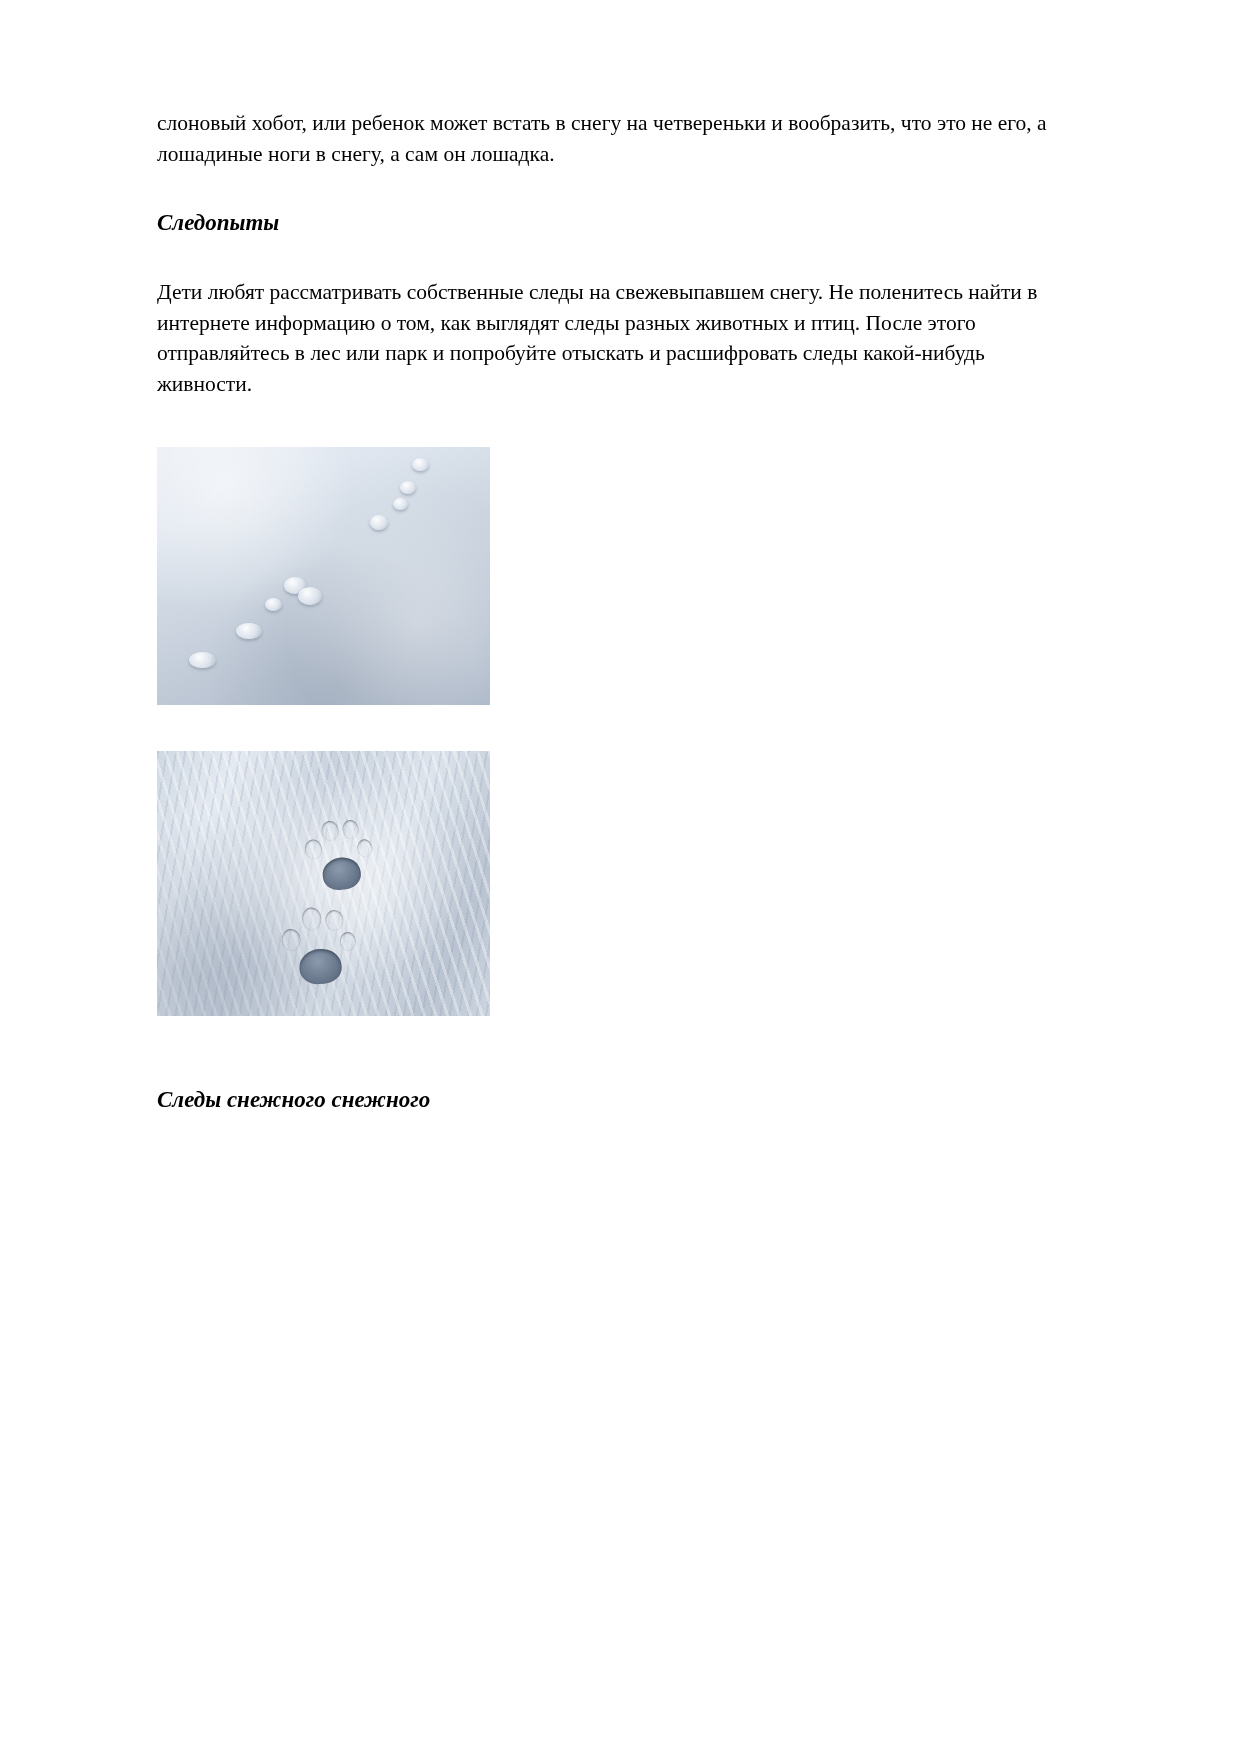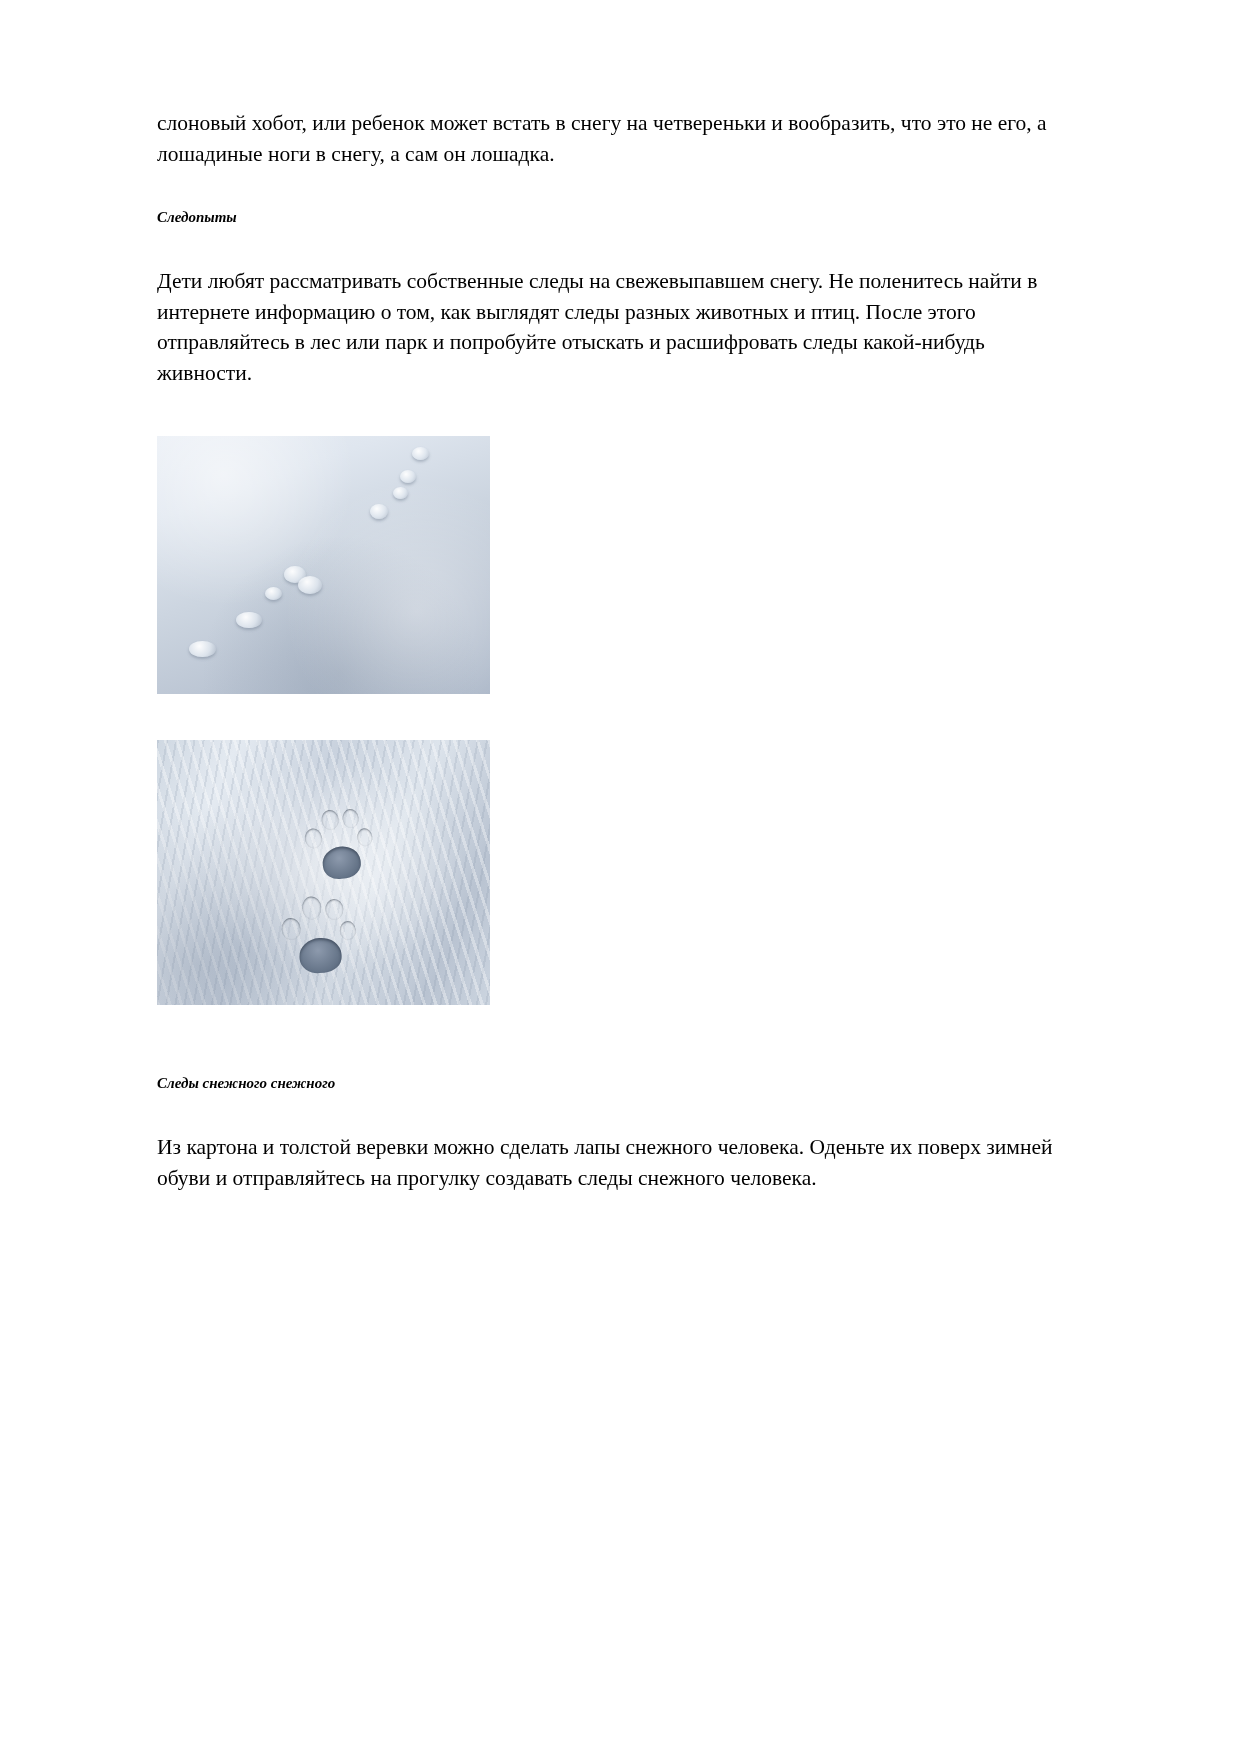"Следопыты" h2.subhead { font-size: 15px -> 23px }
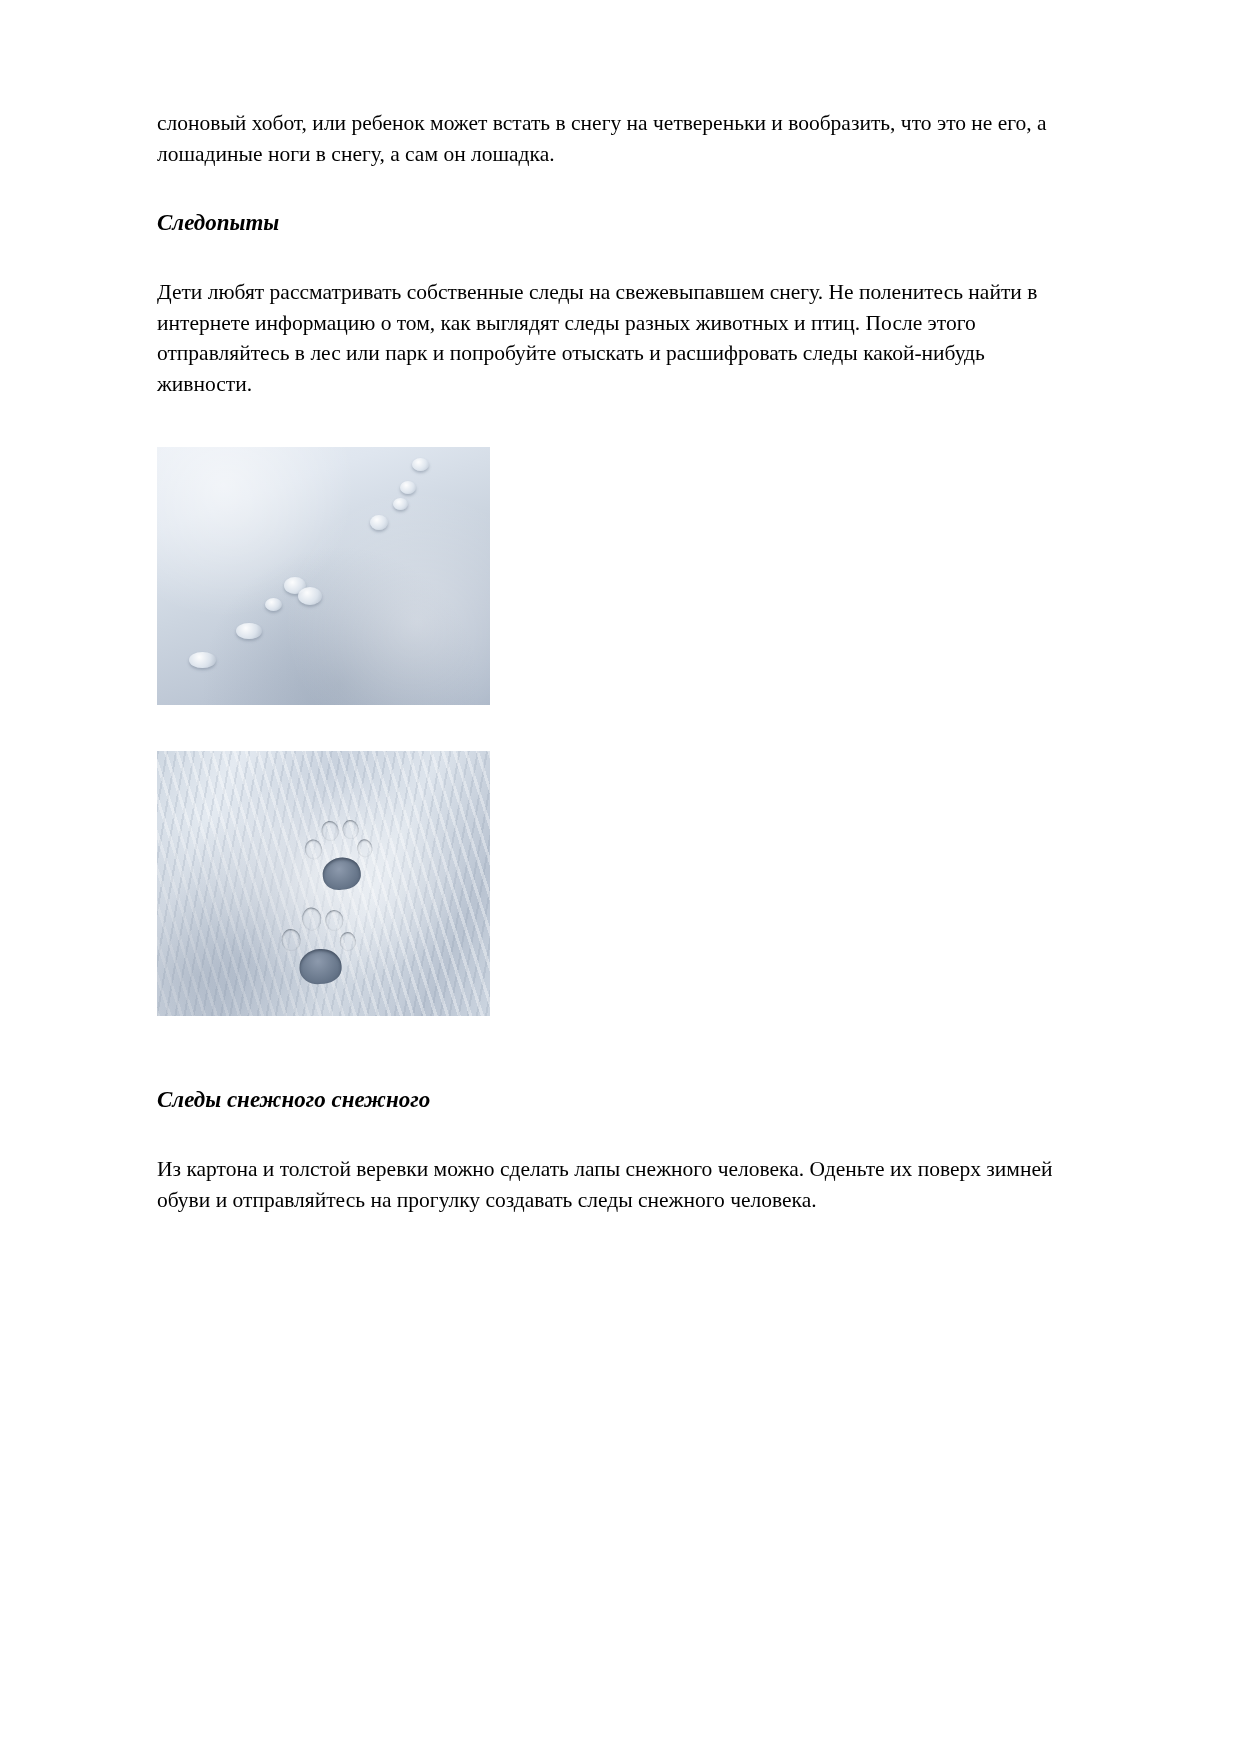"Из картона и толстой веревки" p.para { html: <p>Из картона и толстой веревки можно сделать лапы снежного человека. Оденьте их поверх зимней обуви и отправляйтесь на прогулку создавать следы снежного человека.</p> -> none }
